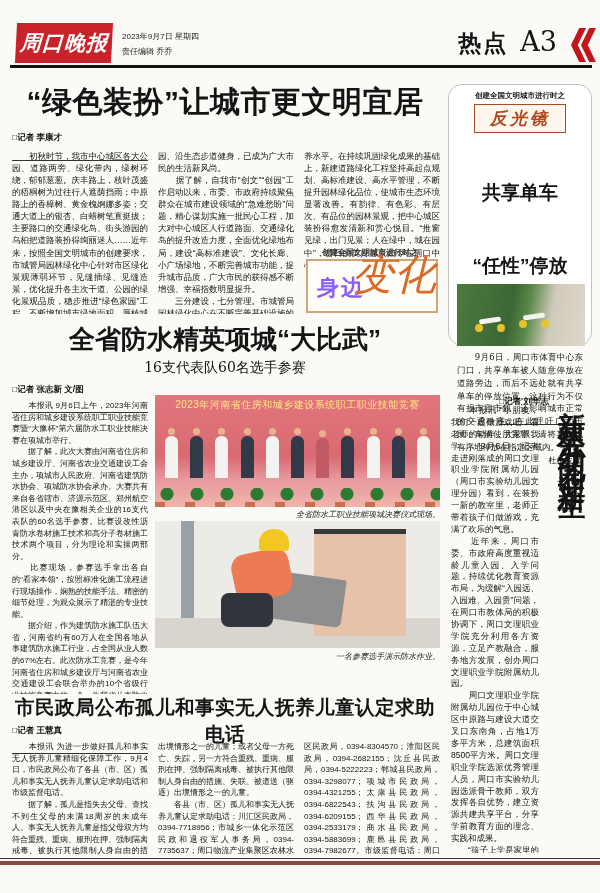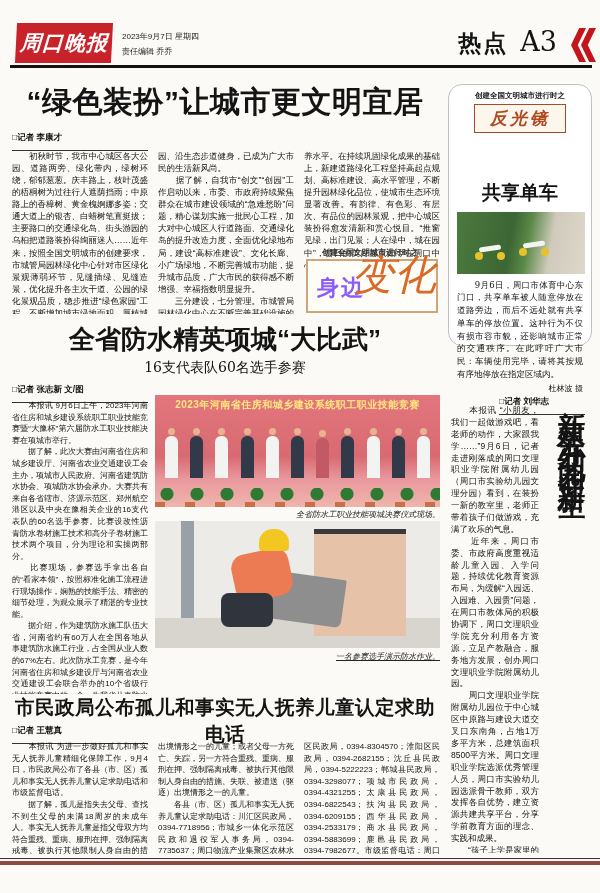"□记者 李康才" .byline { padding-bottom: 6px -> 16px }
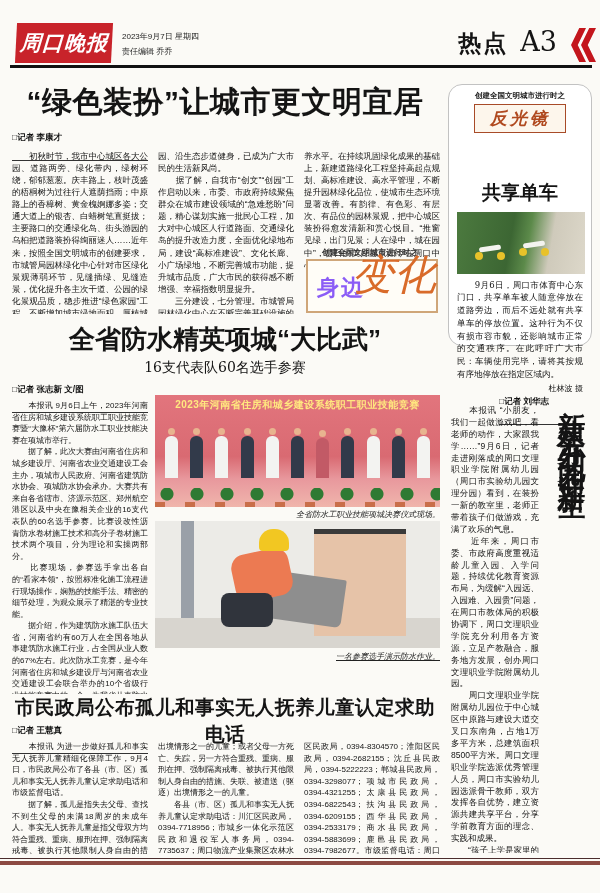"“任性”停放" div.mirror-h { html: none -> <div>“任性”停放</div> }
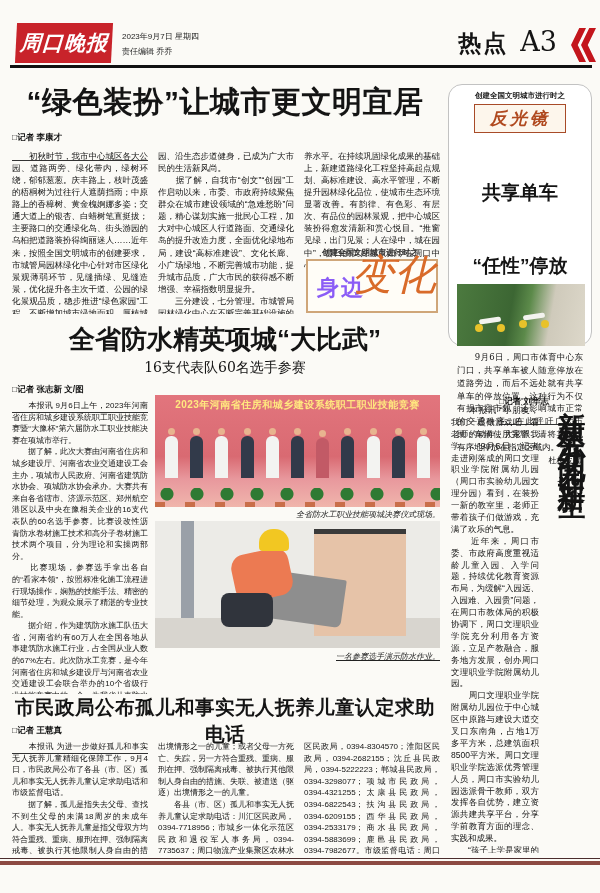"2023年河南省住房和城乡建设系统职工职业技能竞赛" .banner { font-weight: bold -> normal }
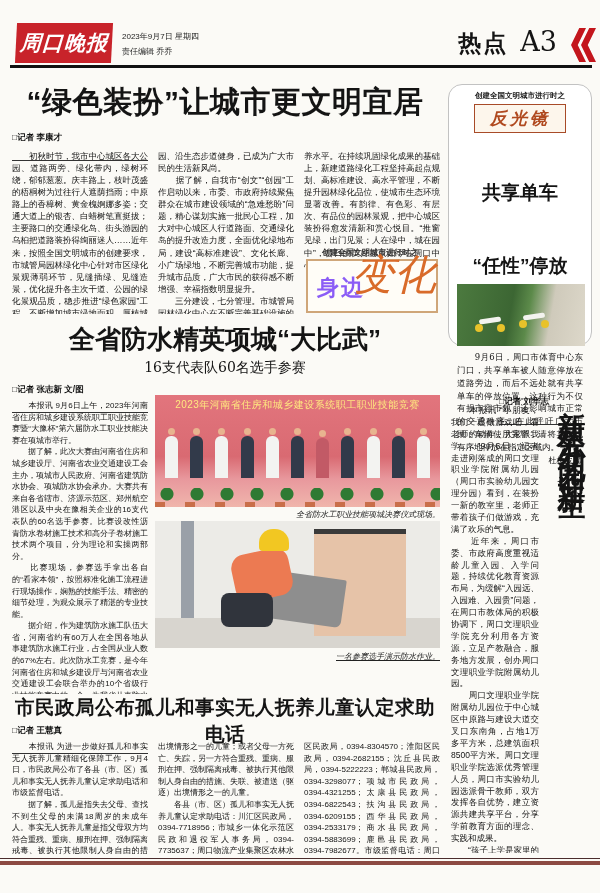"一名参赛选手演示防水作业。" .cap2 { text-decoration: underline -> none }
